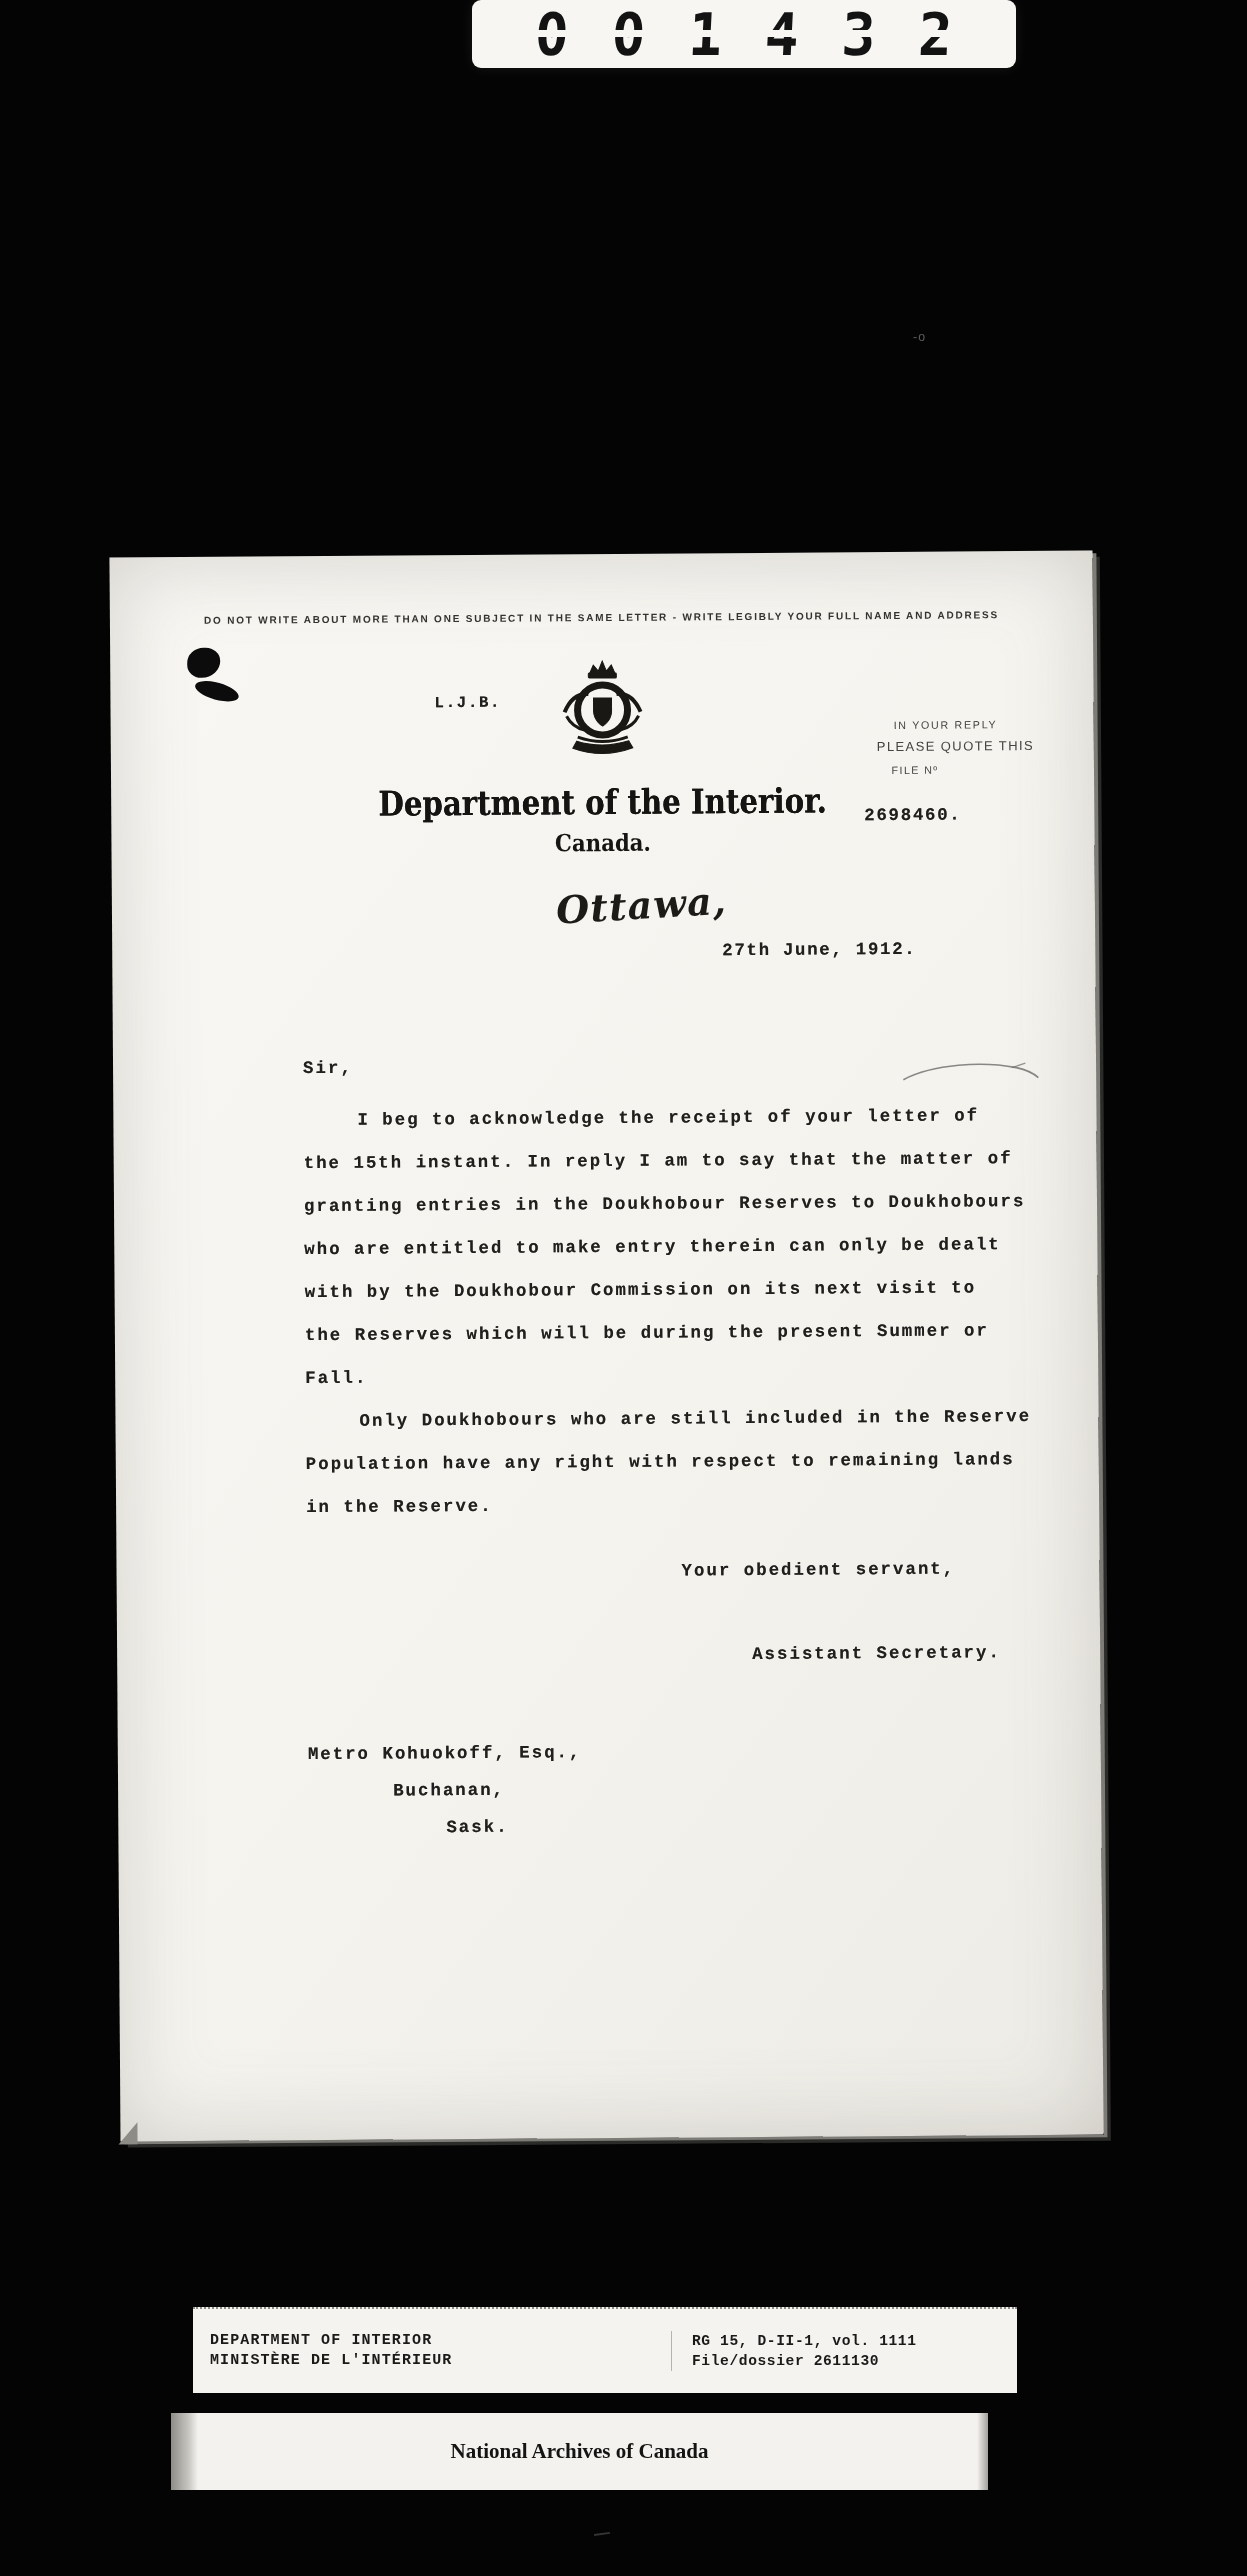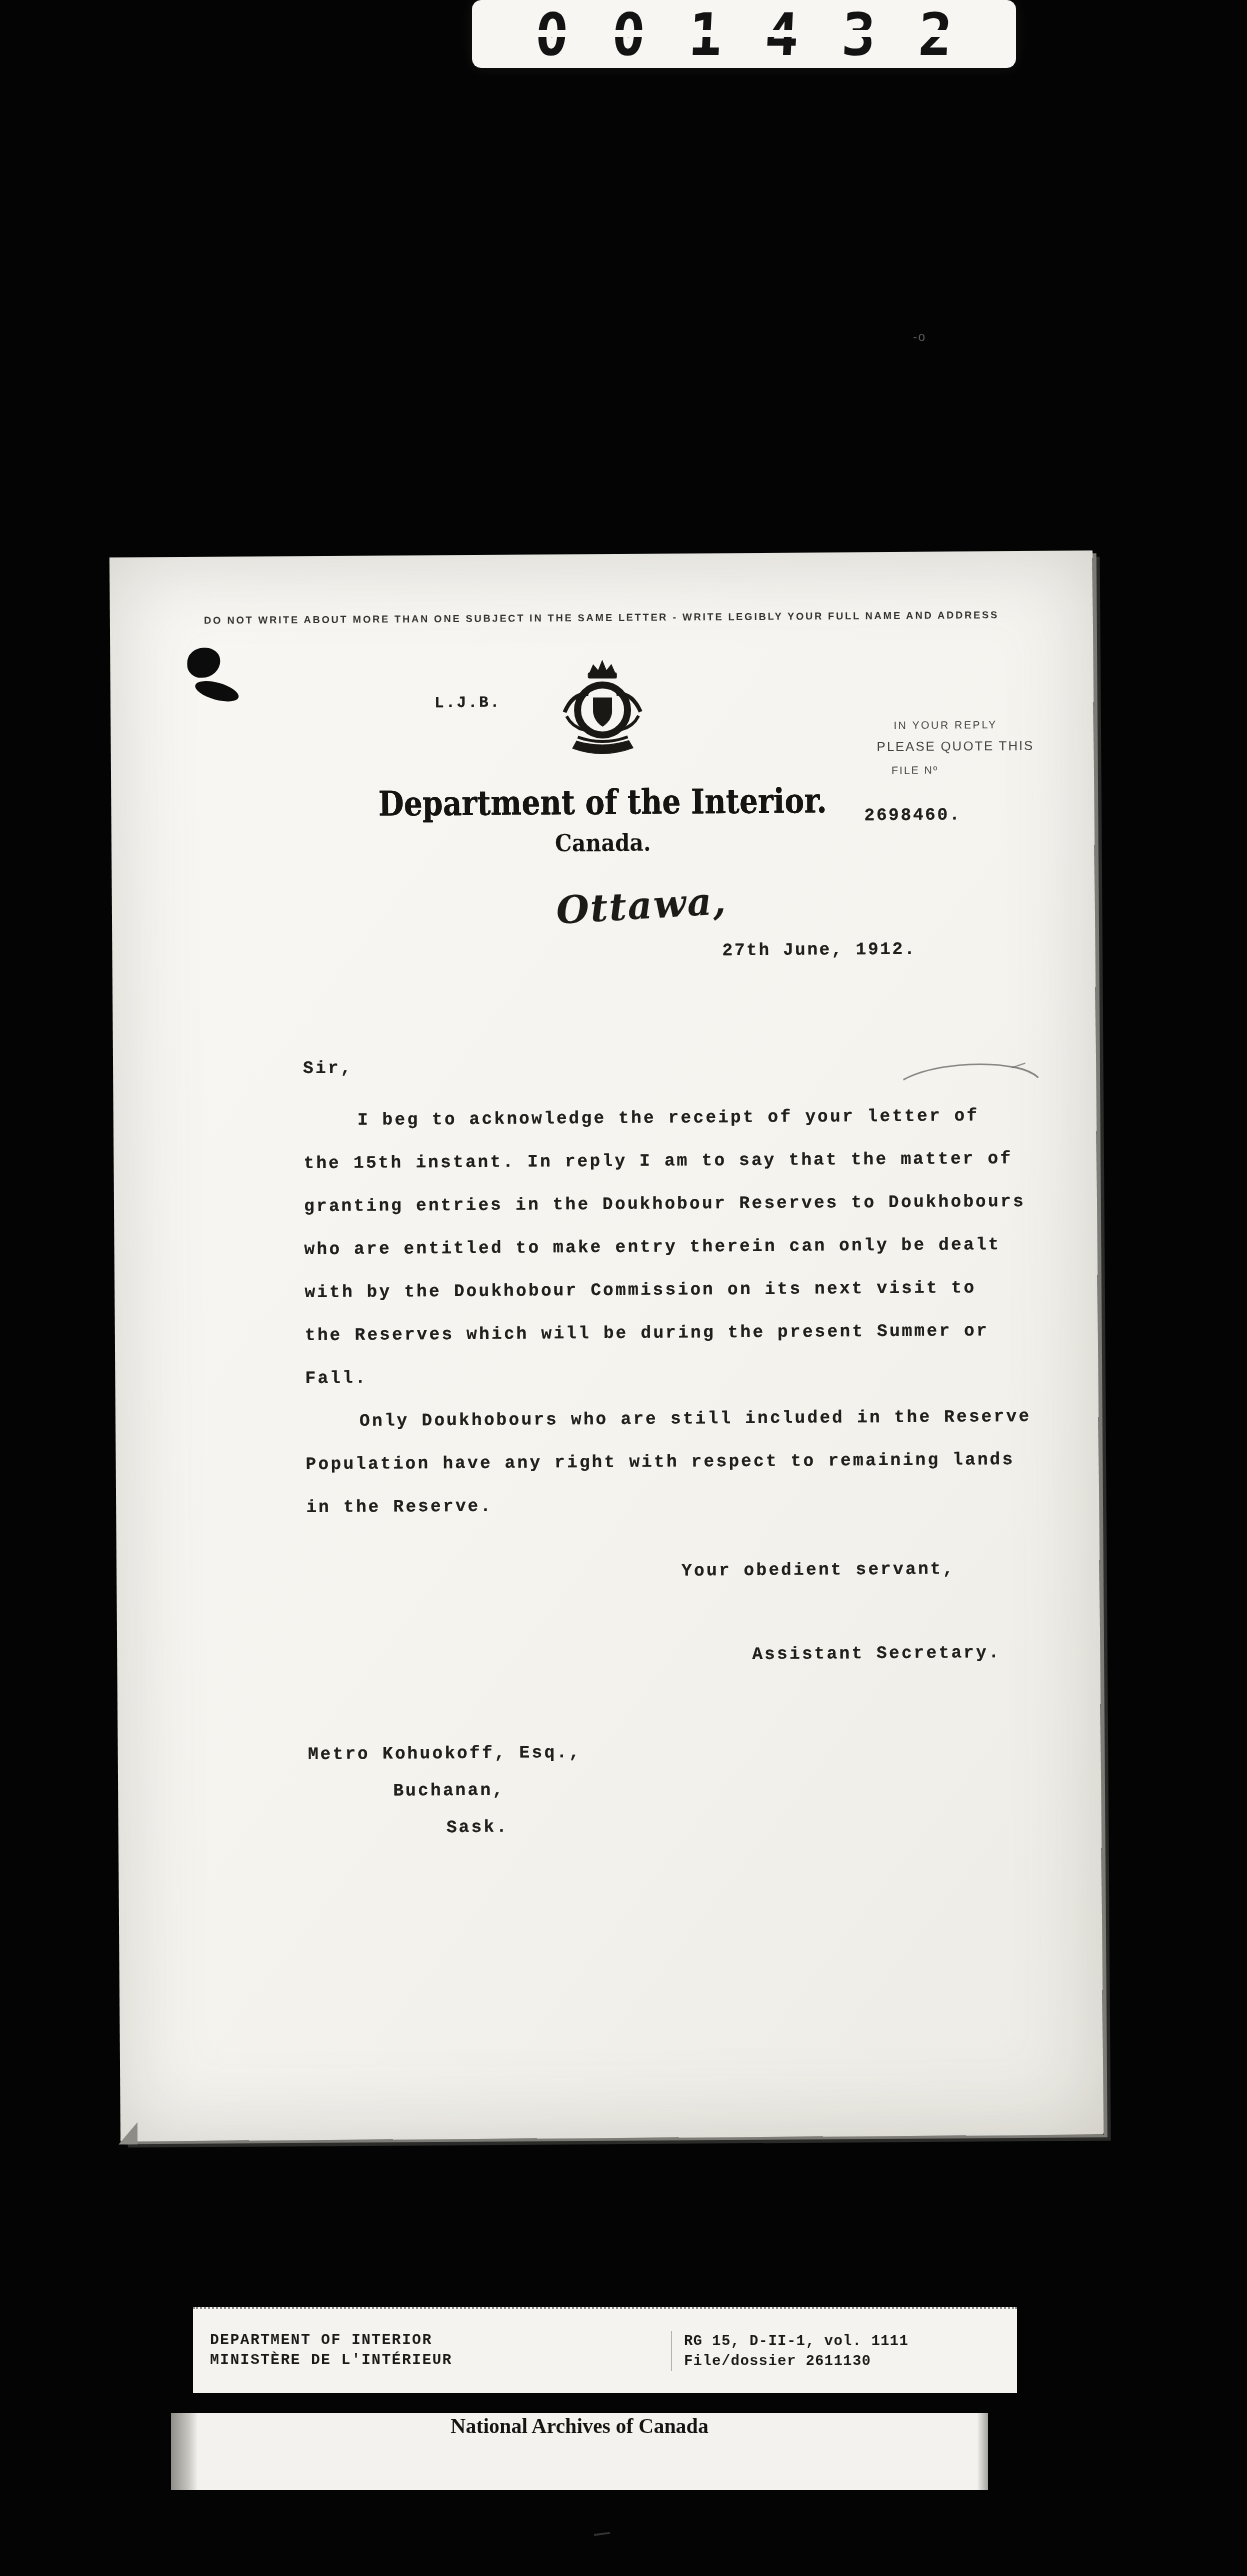"RG 15, D-II-1, vol. 1111" .stamp-right { padding-left: 12px -> 20px }
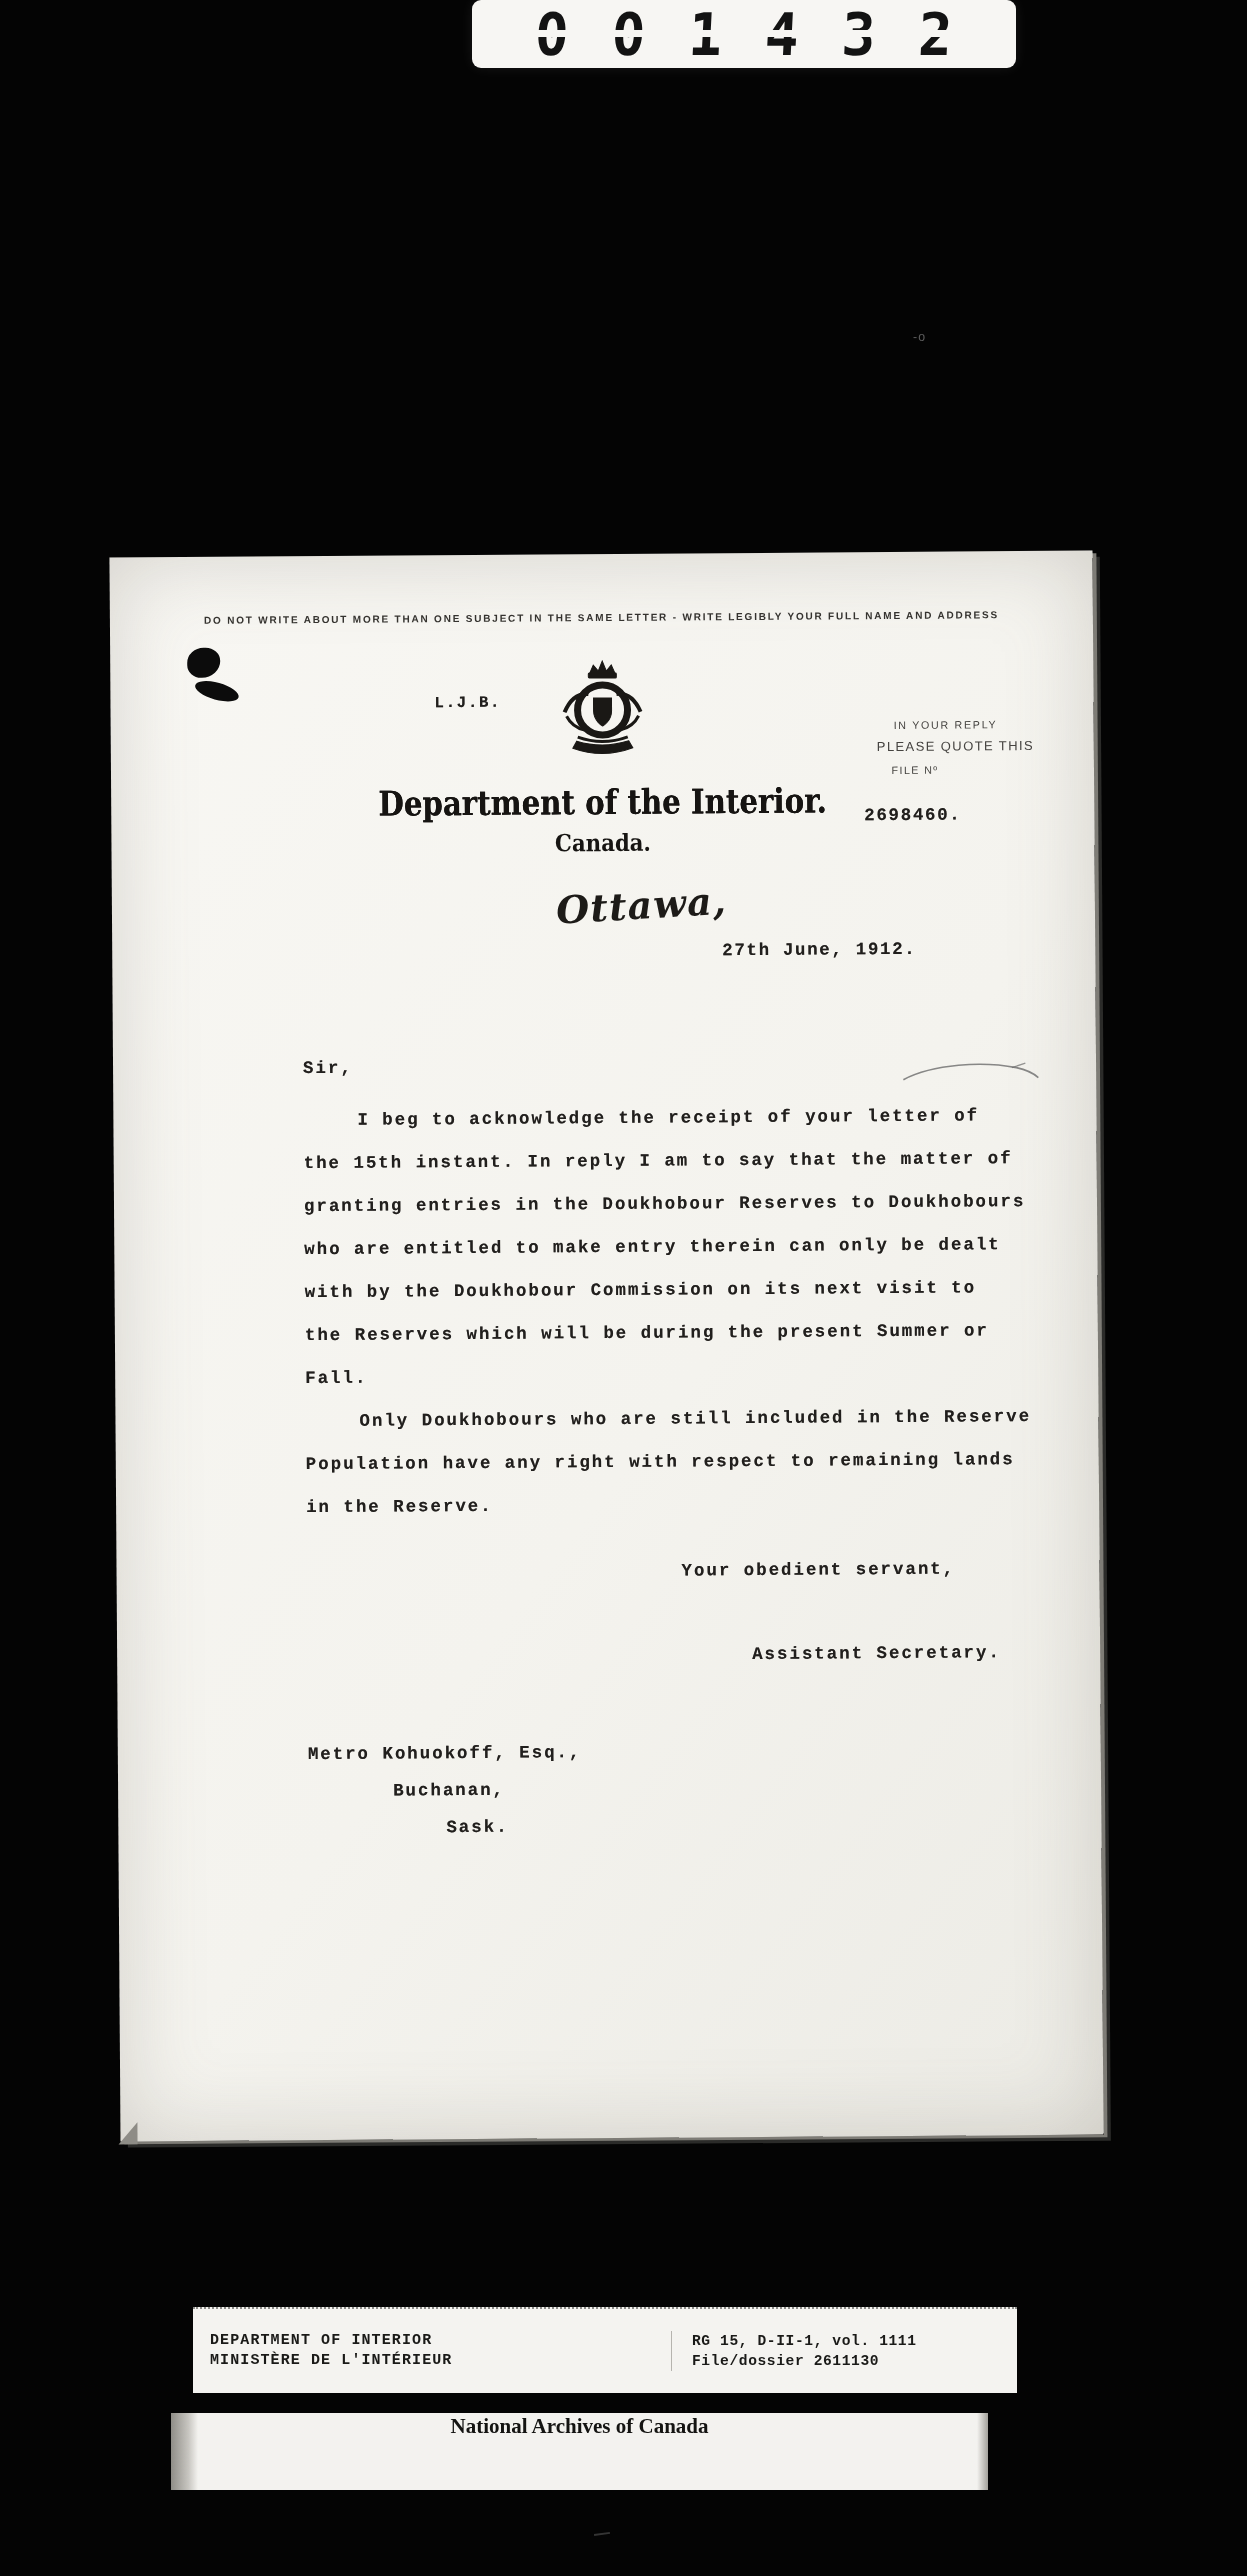"National Archives of Canada" .archives-strip { flex-direction: none -> column }
